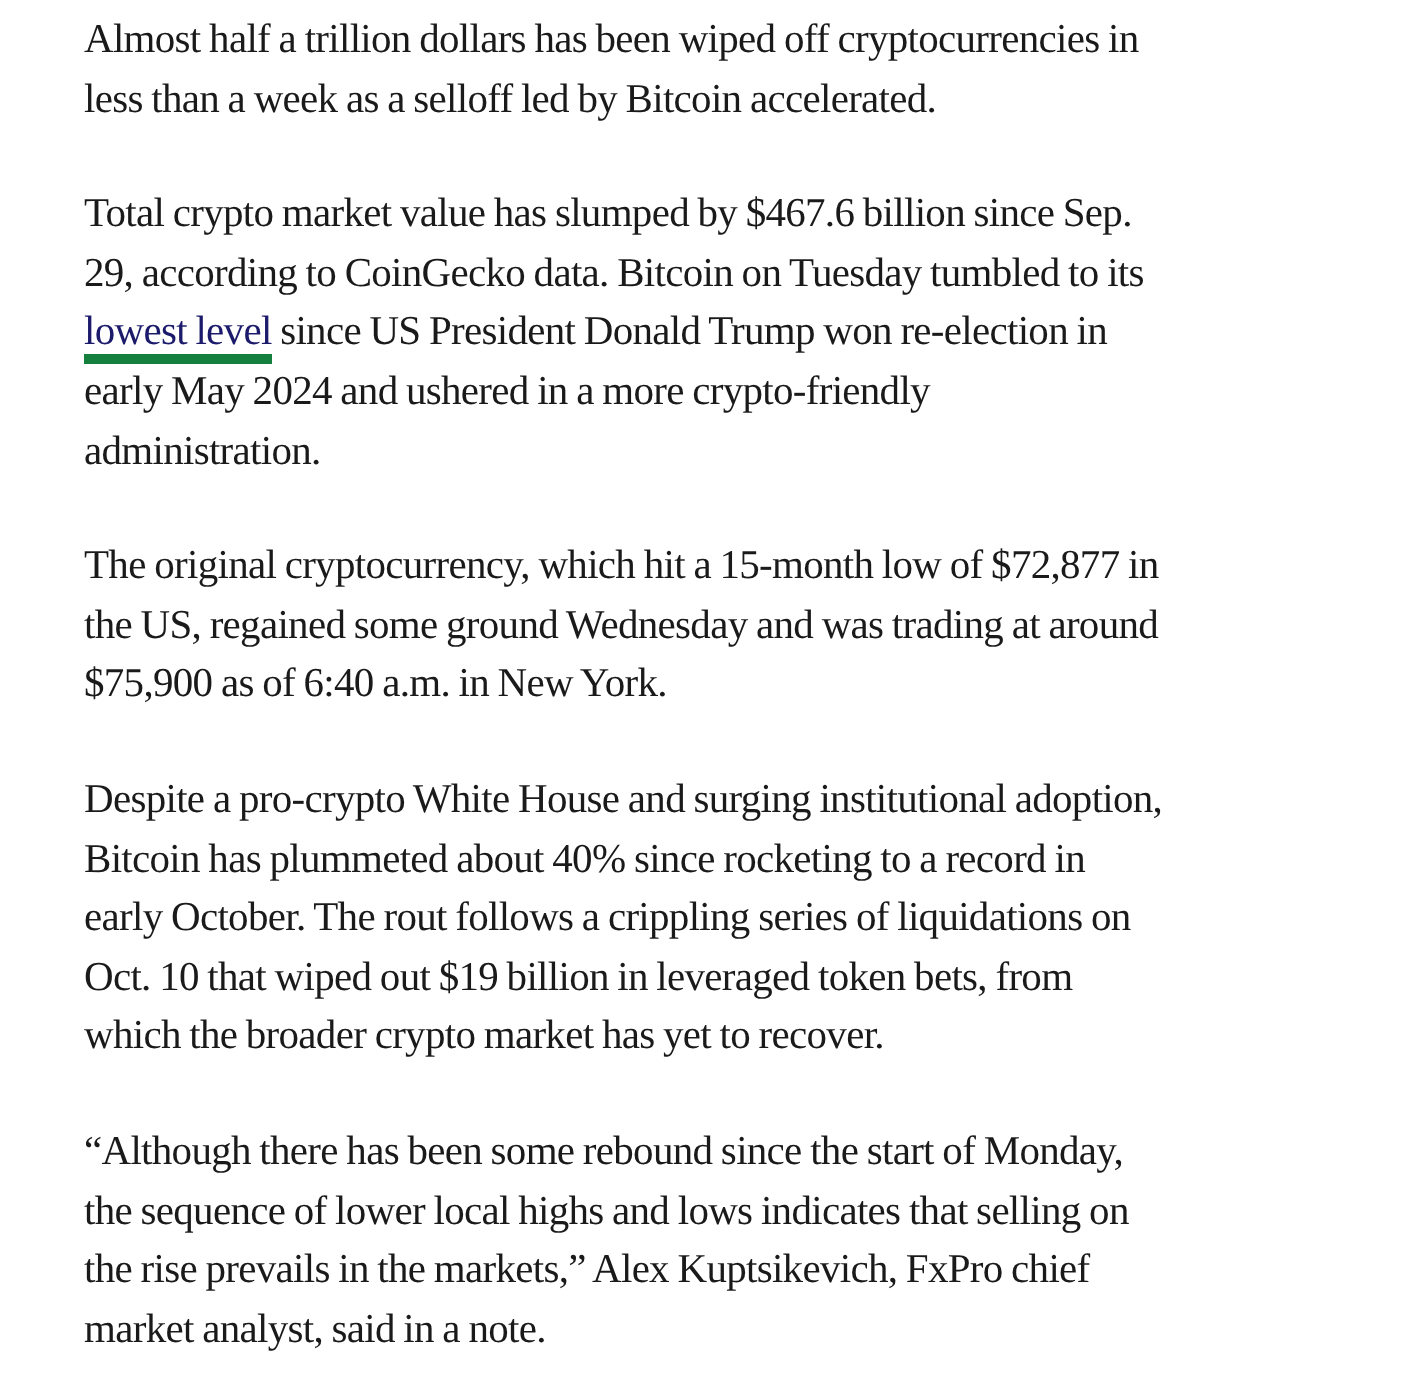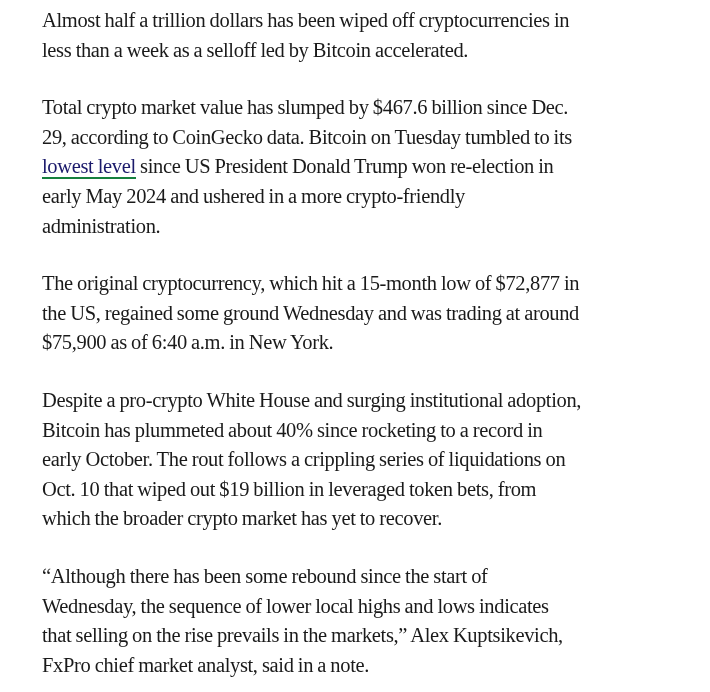"Total crypto market value has" span { text: Dec -> Sep }
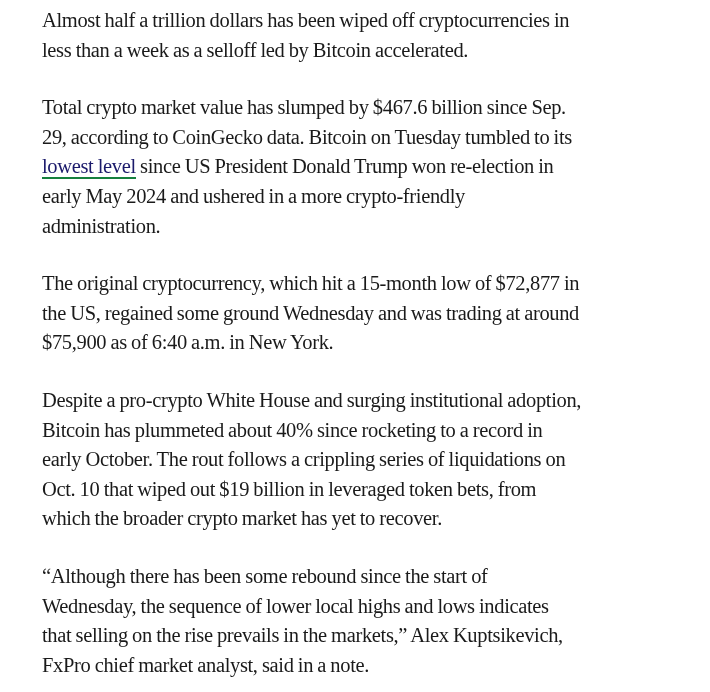"lowest level" .inline-link { border-bottom: 2px solid #15803d -> 5px solid #15803d }
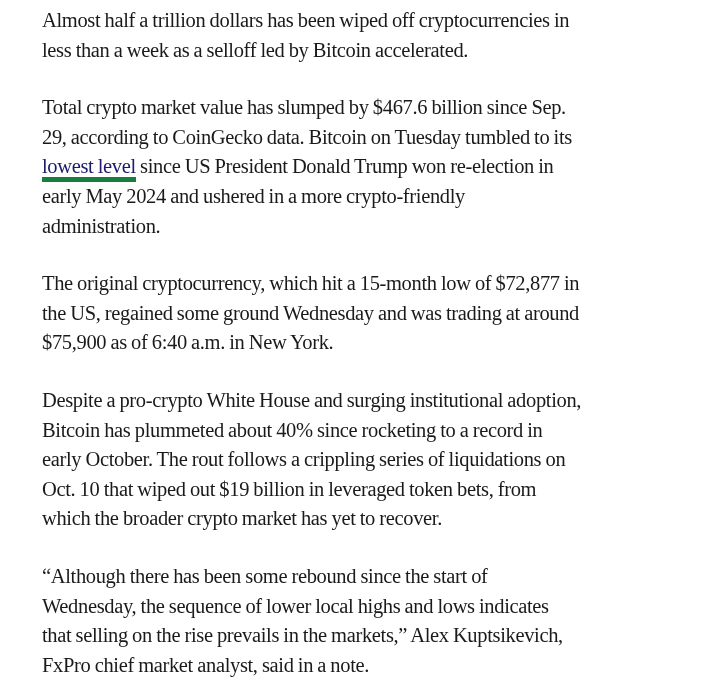"“Although there has been some" p.para { text: Wednesday -> Monday }
